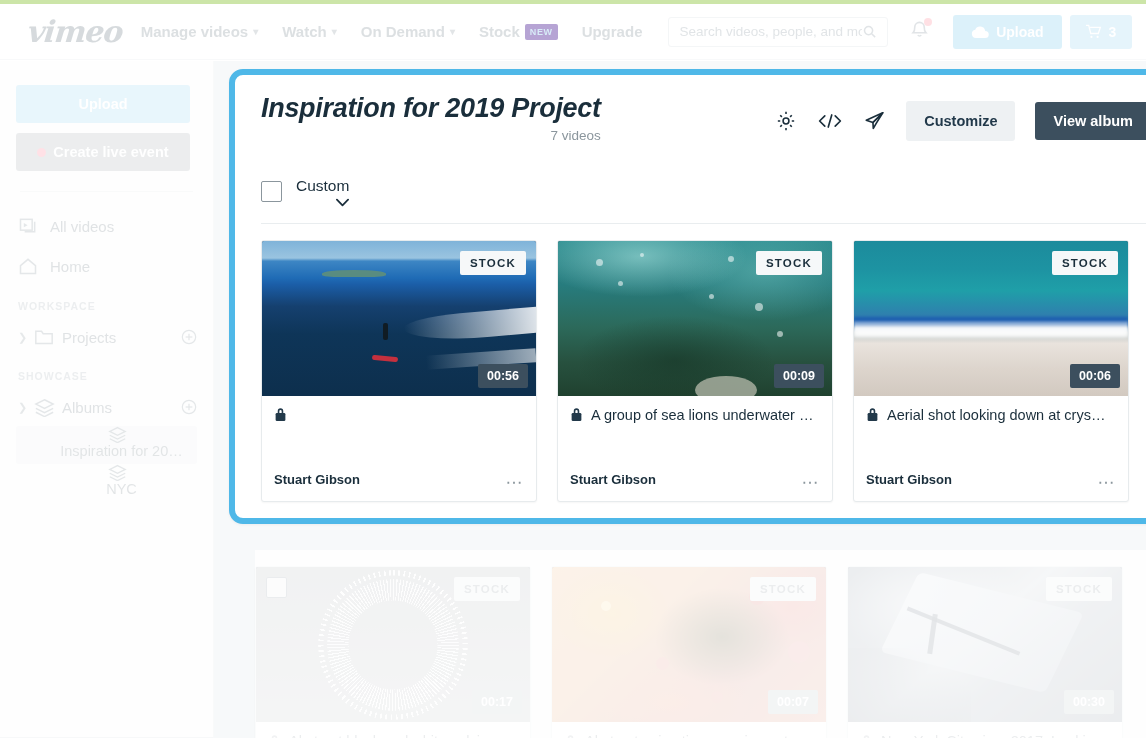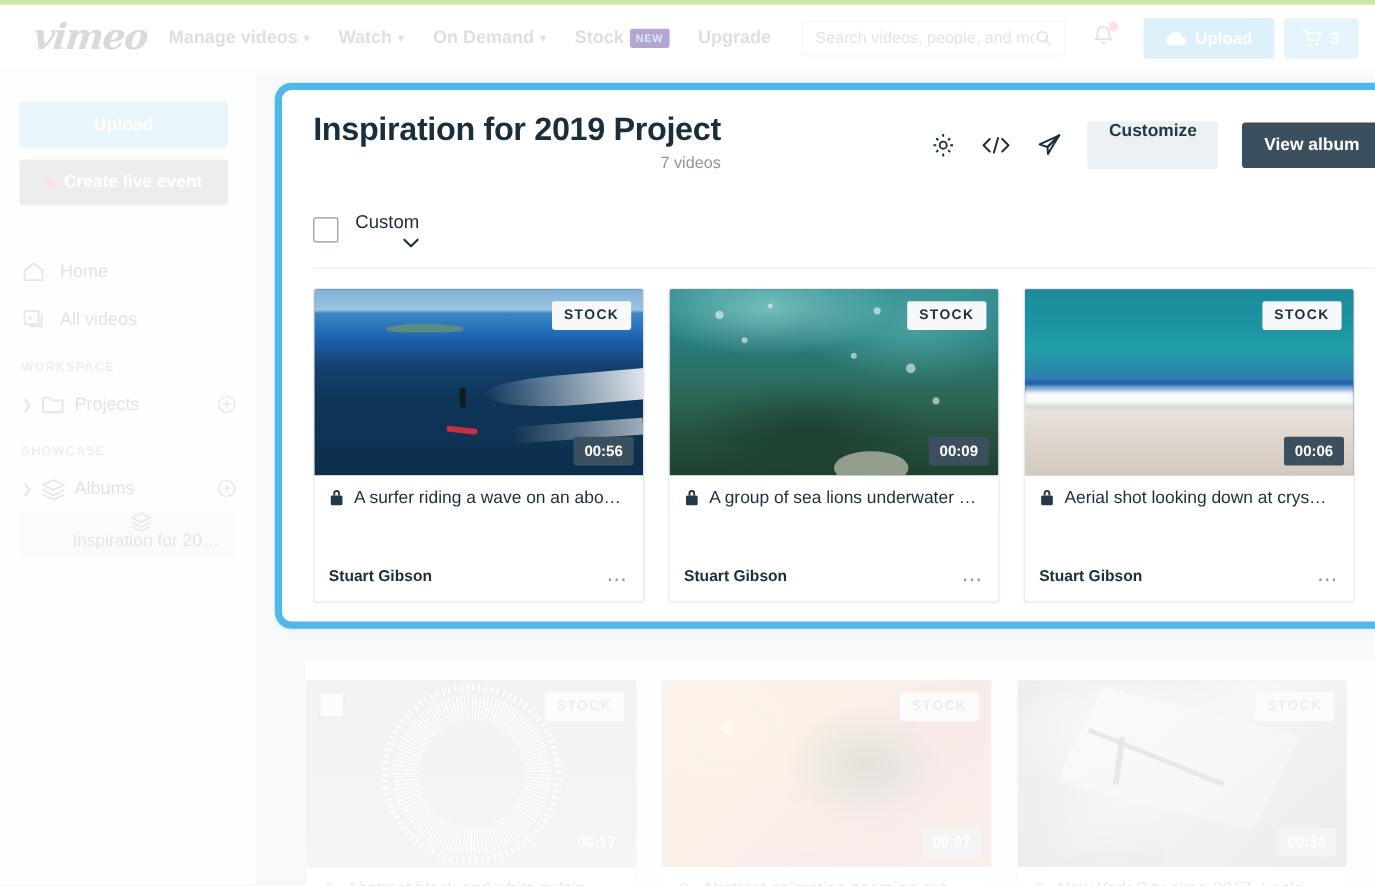"Inspiration for 2019 Project" .album-title { font-style: none -> italic }
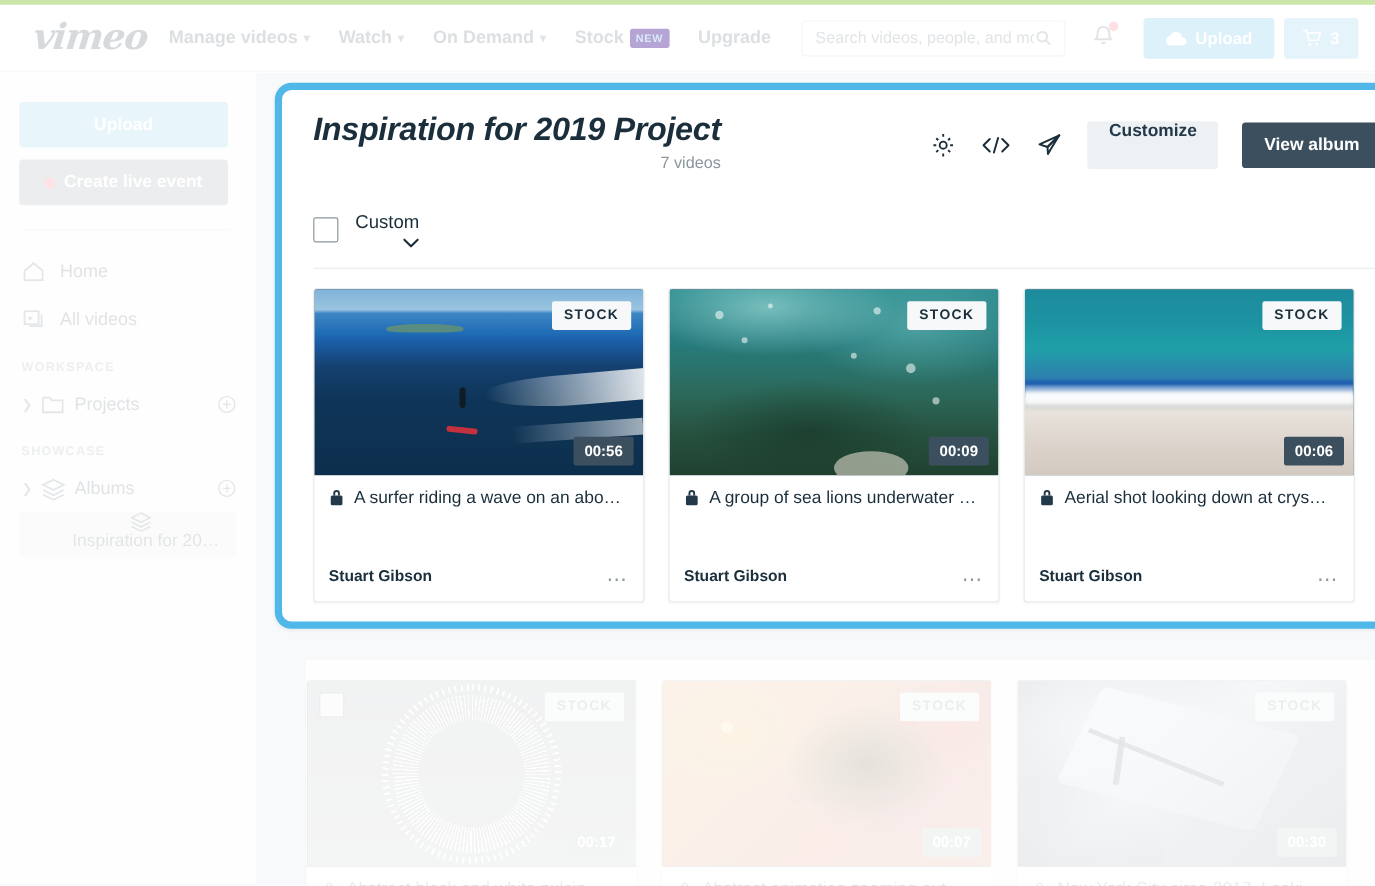"Customize" .btn-customize { align-items: none -> center }
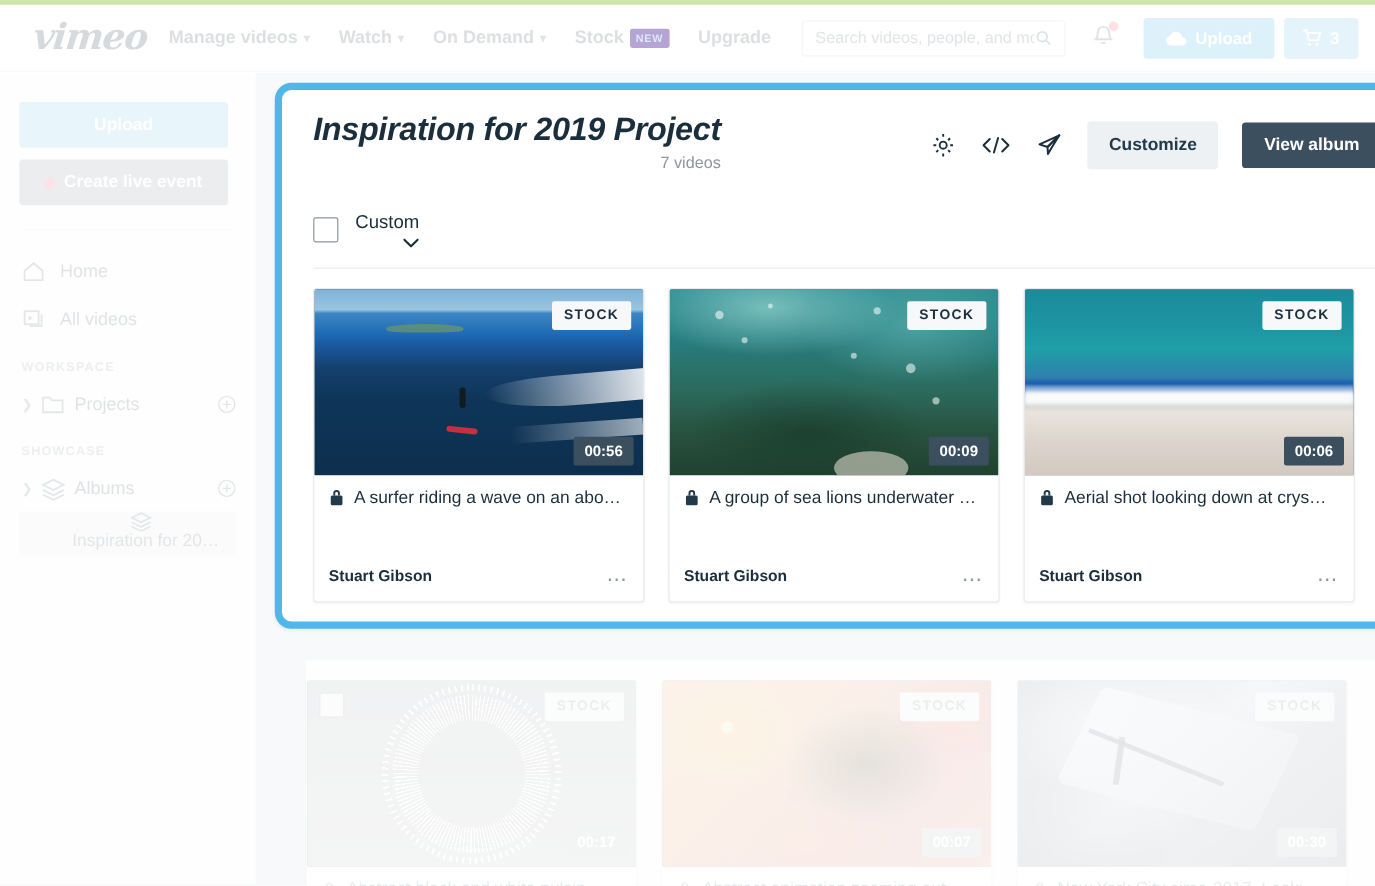"Home" div.side-link { order: before "All videos" -> after "All videos" }
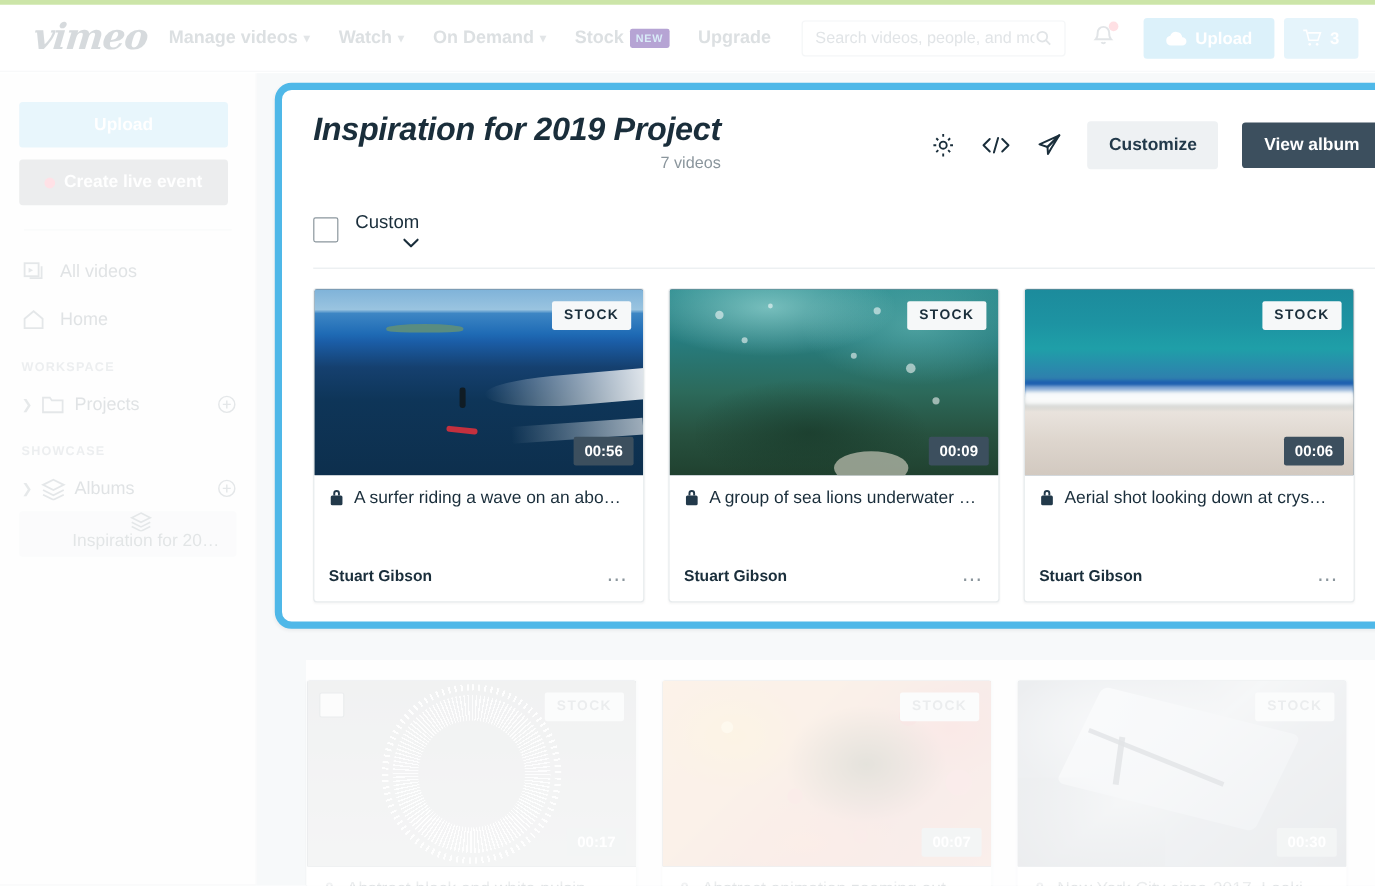"A surfer riding a wave" span { html: <span>A surfer riding a wave on an abo…</span> -> none }
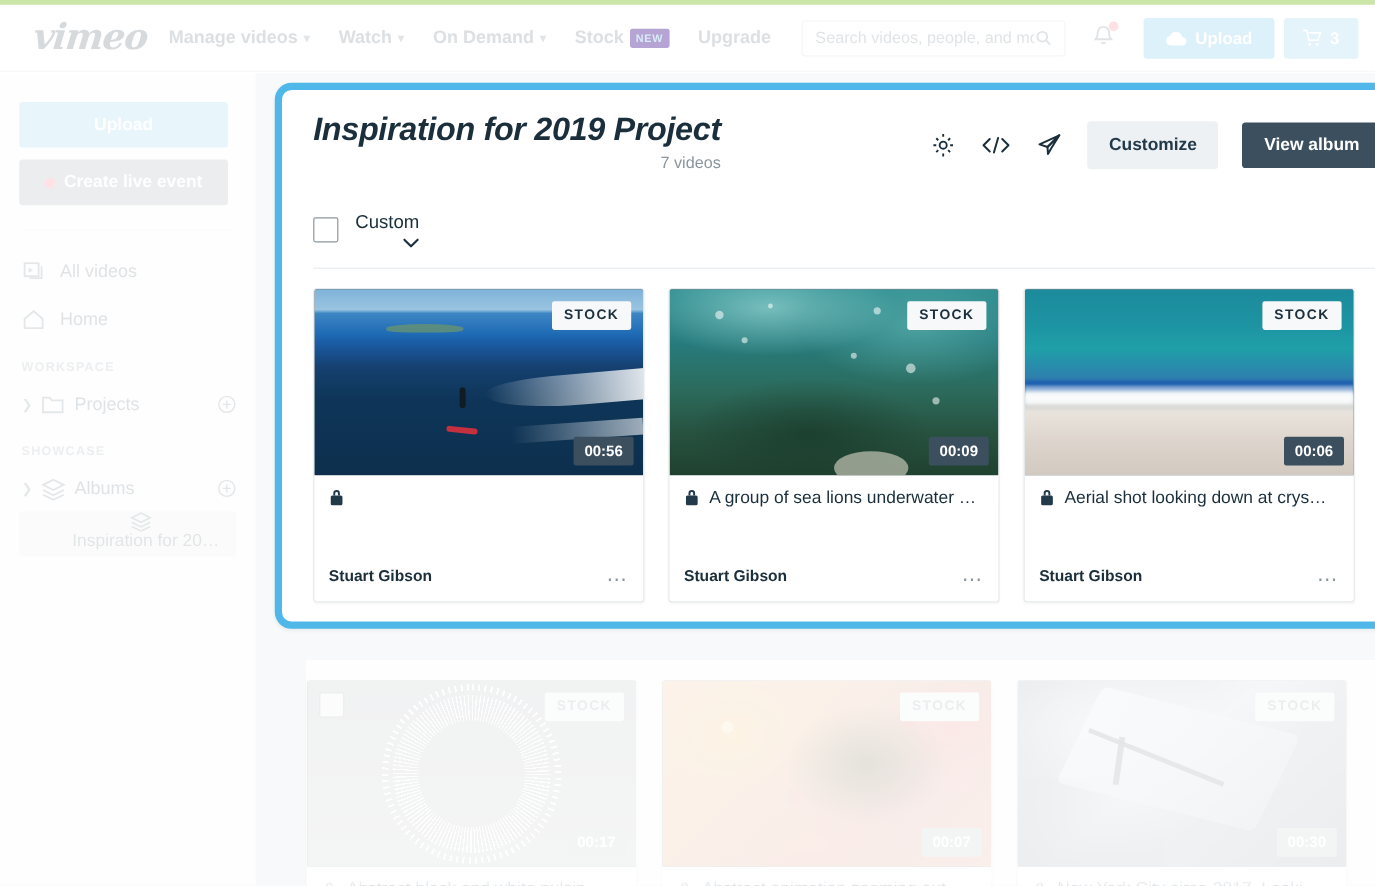"NYC" div.side-sub { html: none -> <div> <span> <svg> <path></path> <path></path> <path></path> </svg> </span> <span>NYC</span> </div> }
